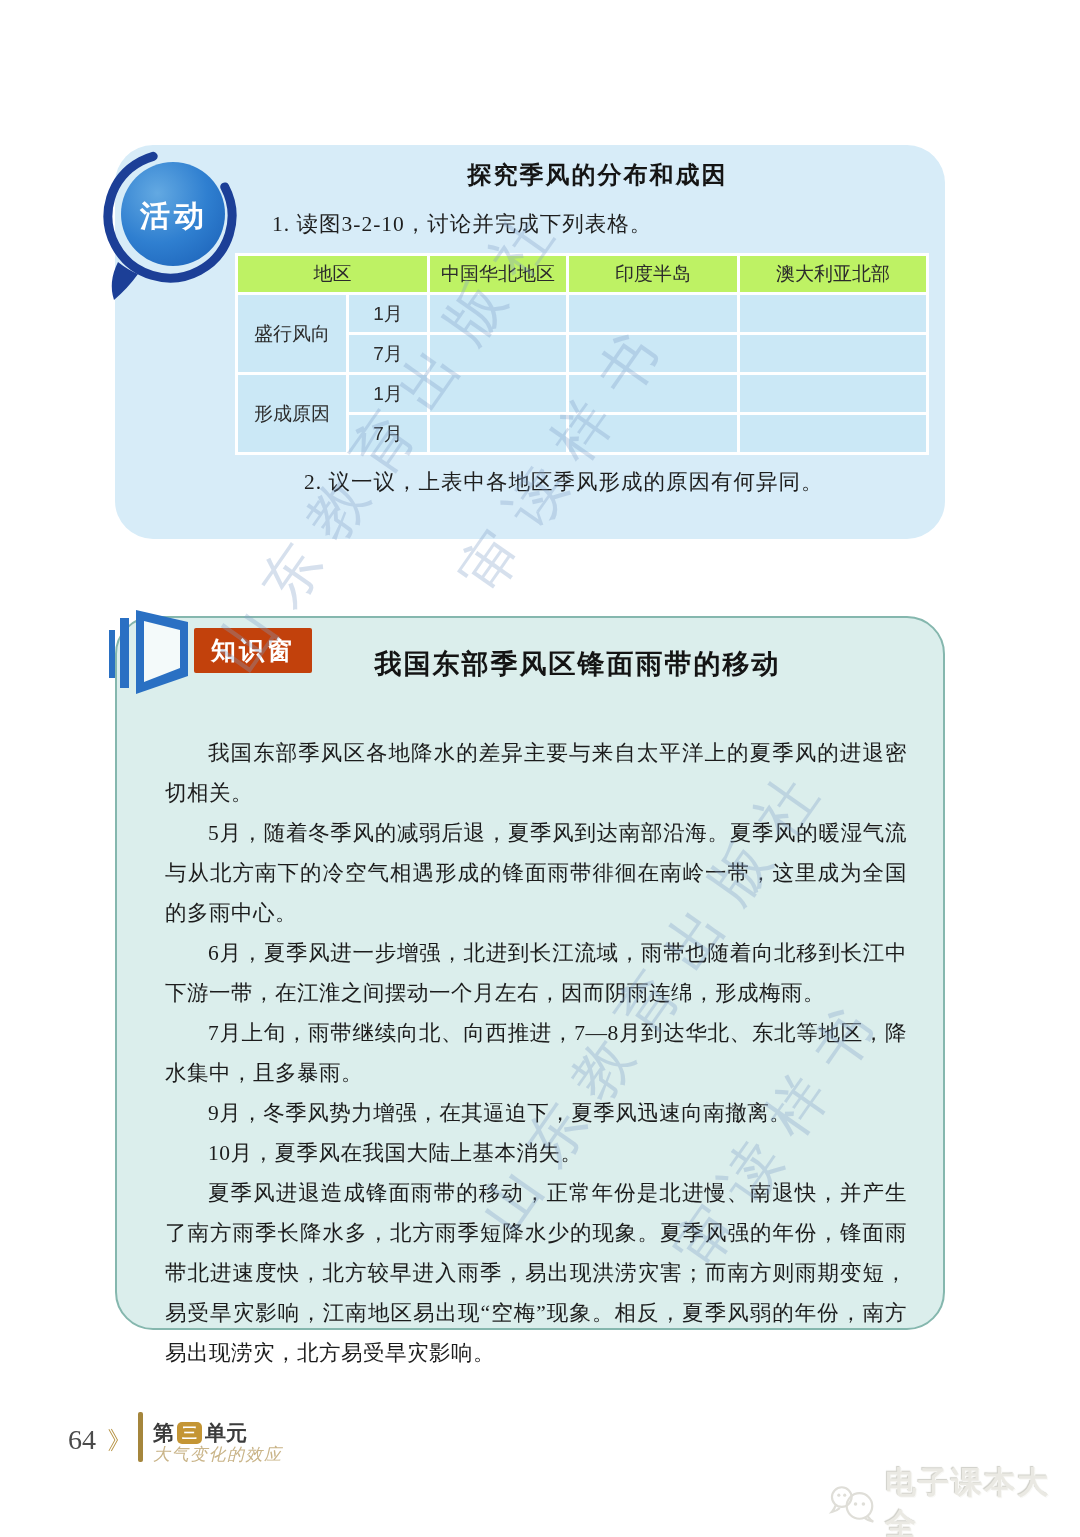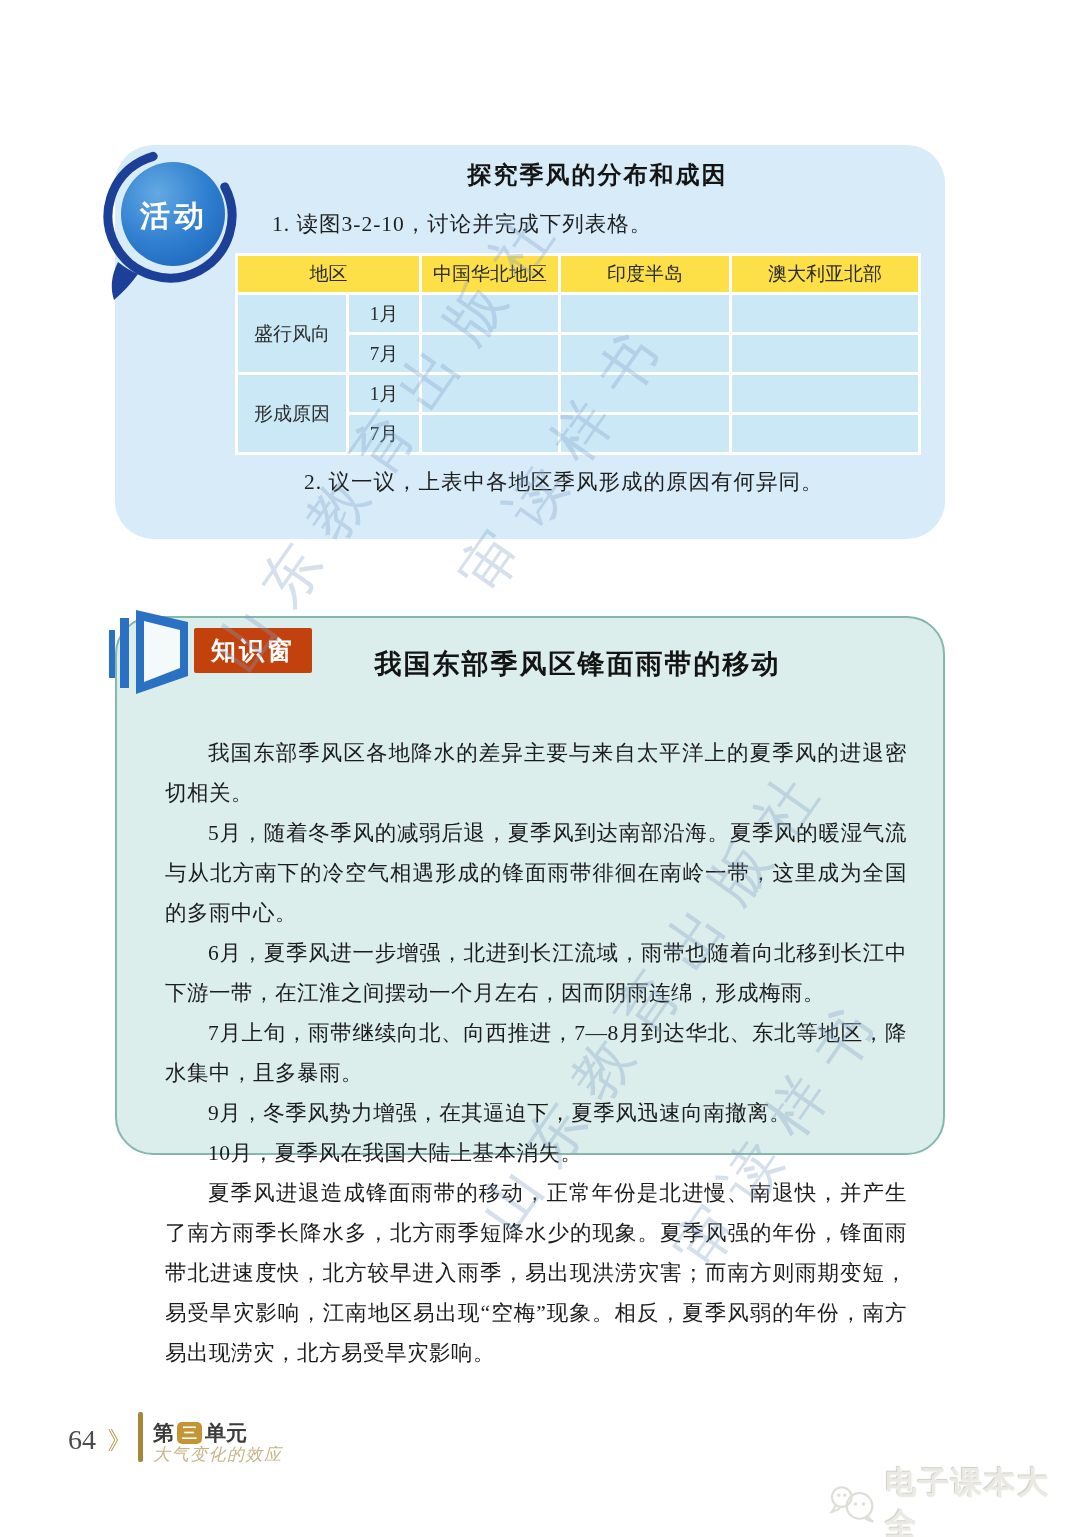"地区" table.monsoon-table tr.hdr td { background: #fde047 -> #bef264 }
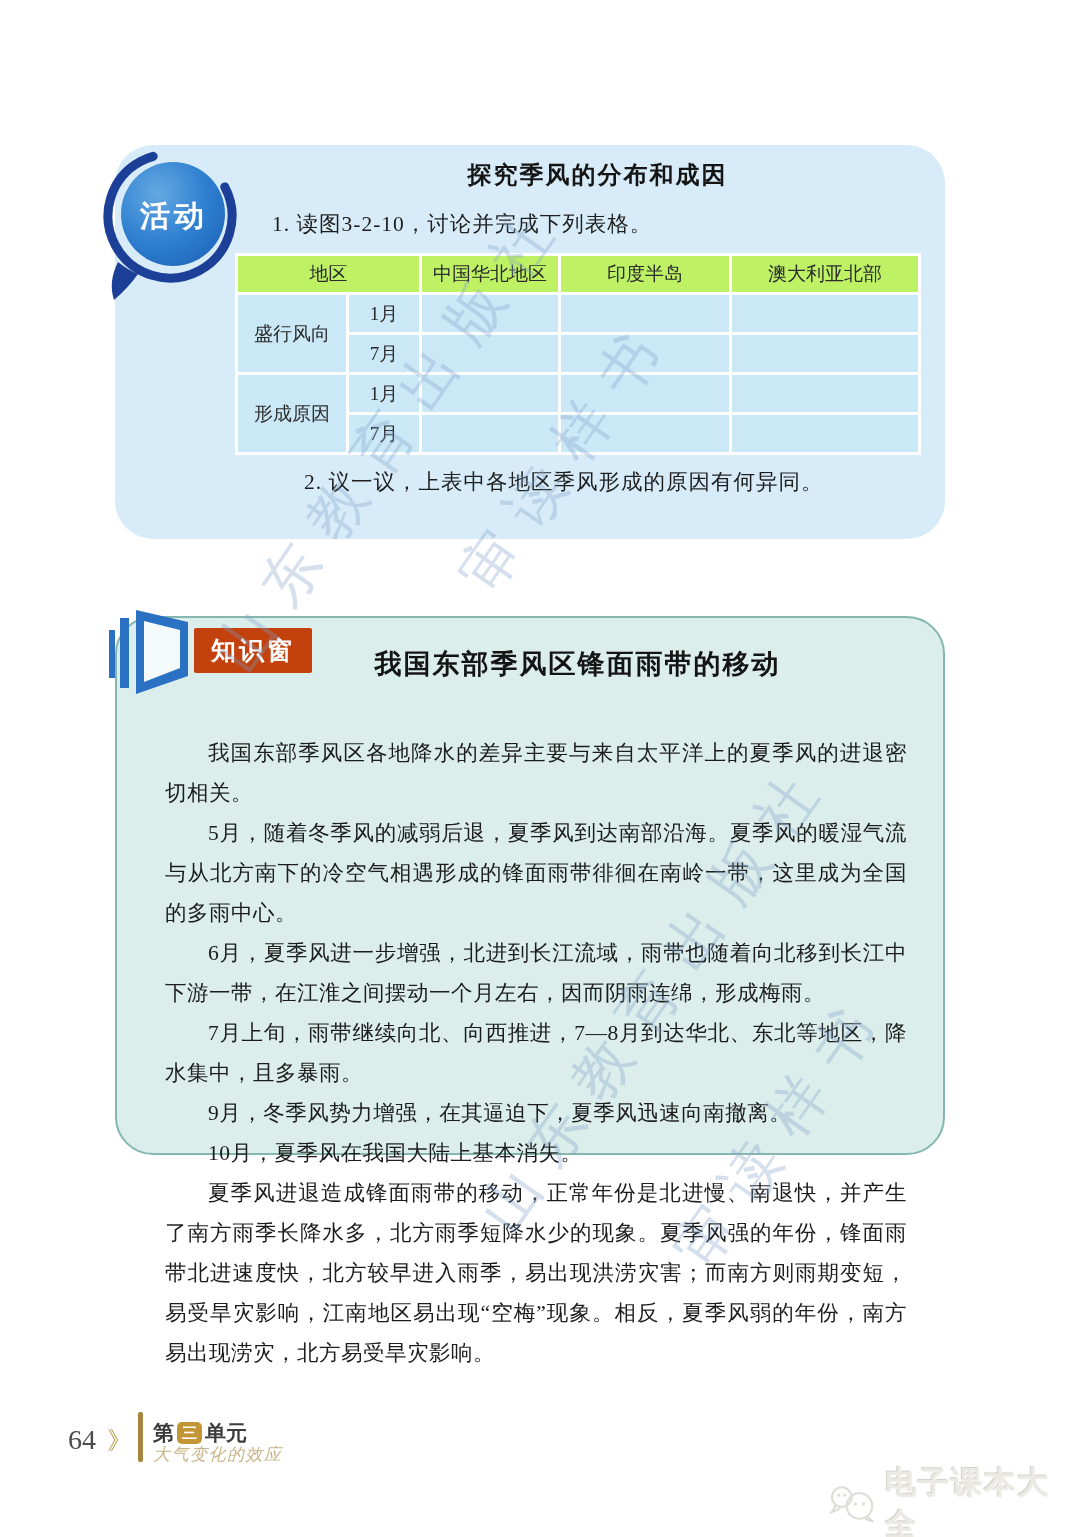"1月" td.col-month { font-family: Liberation Serif, serif -> none; width: 70px -> 78px }
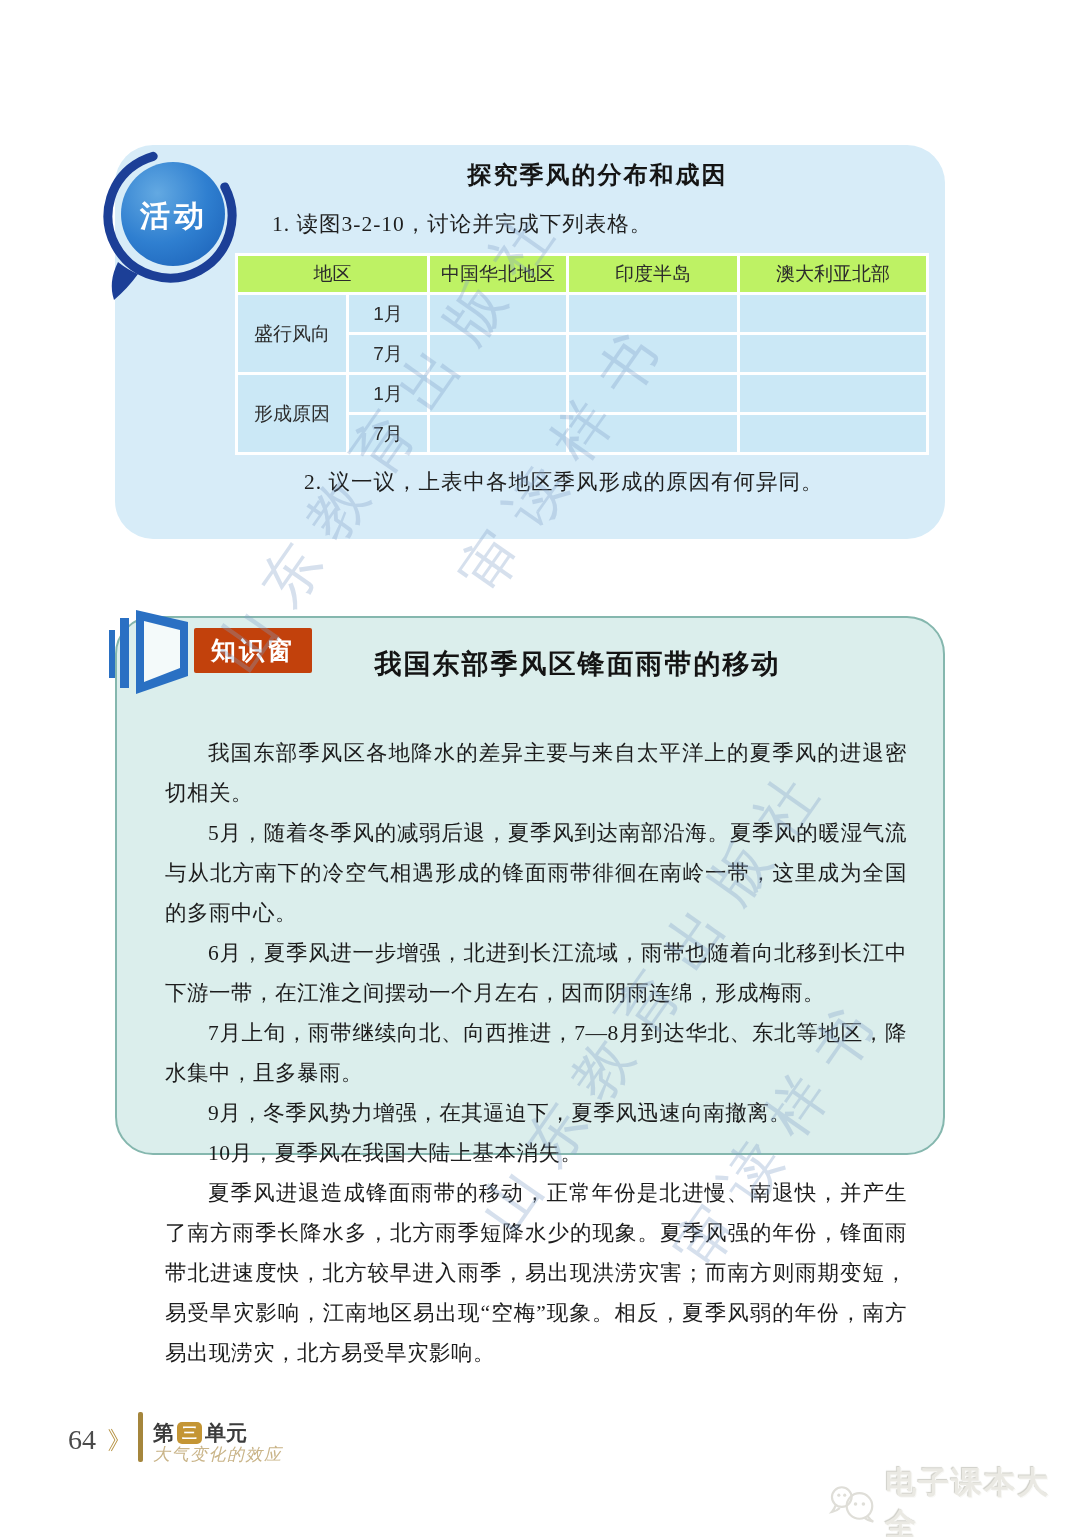"我国东部季风区锋面雨带的移动" .know-box { height: 539px -> 714px }
